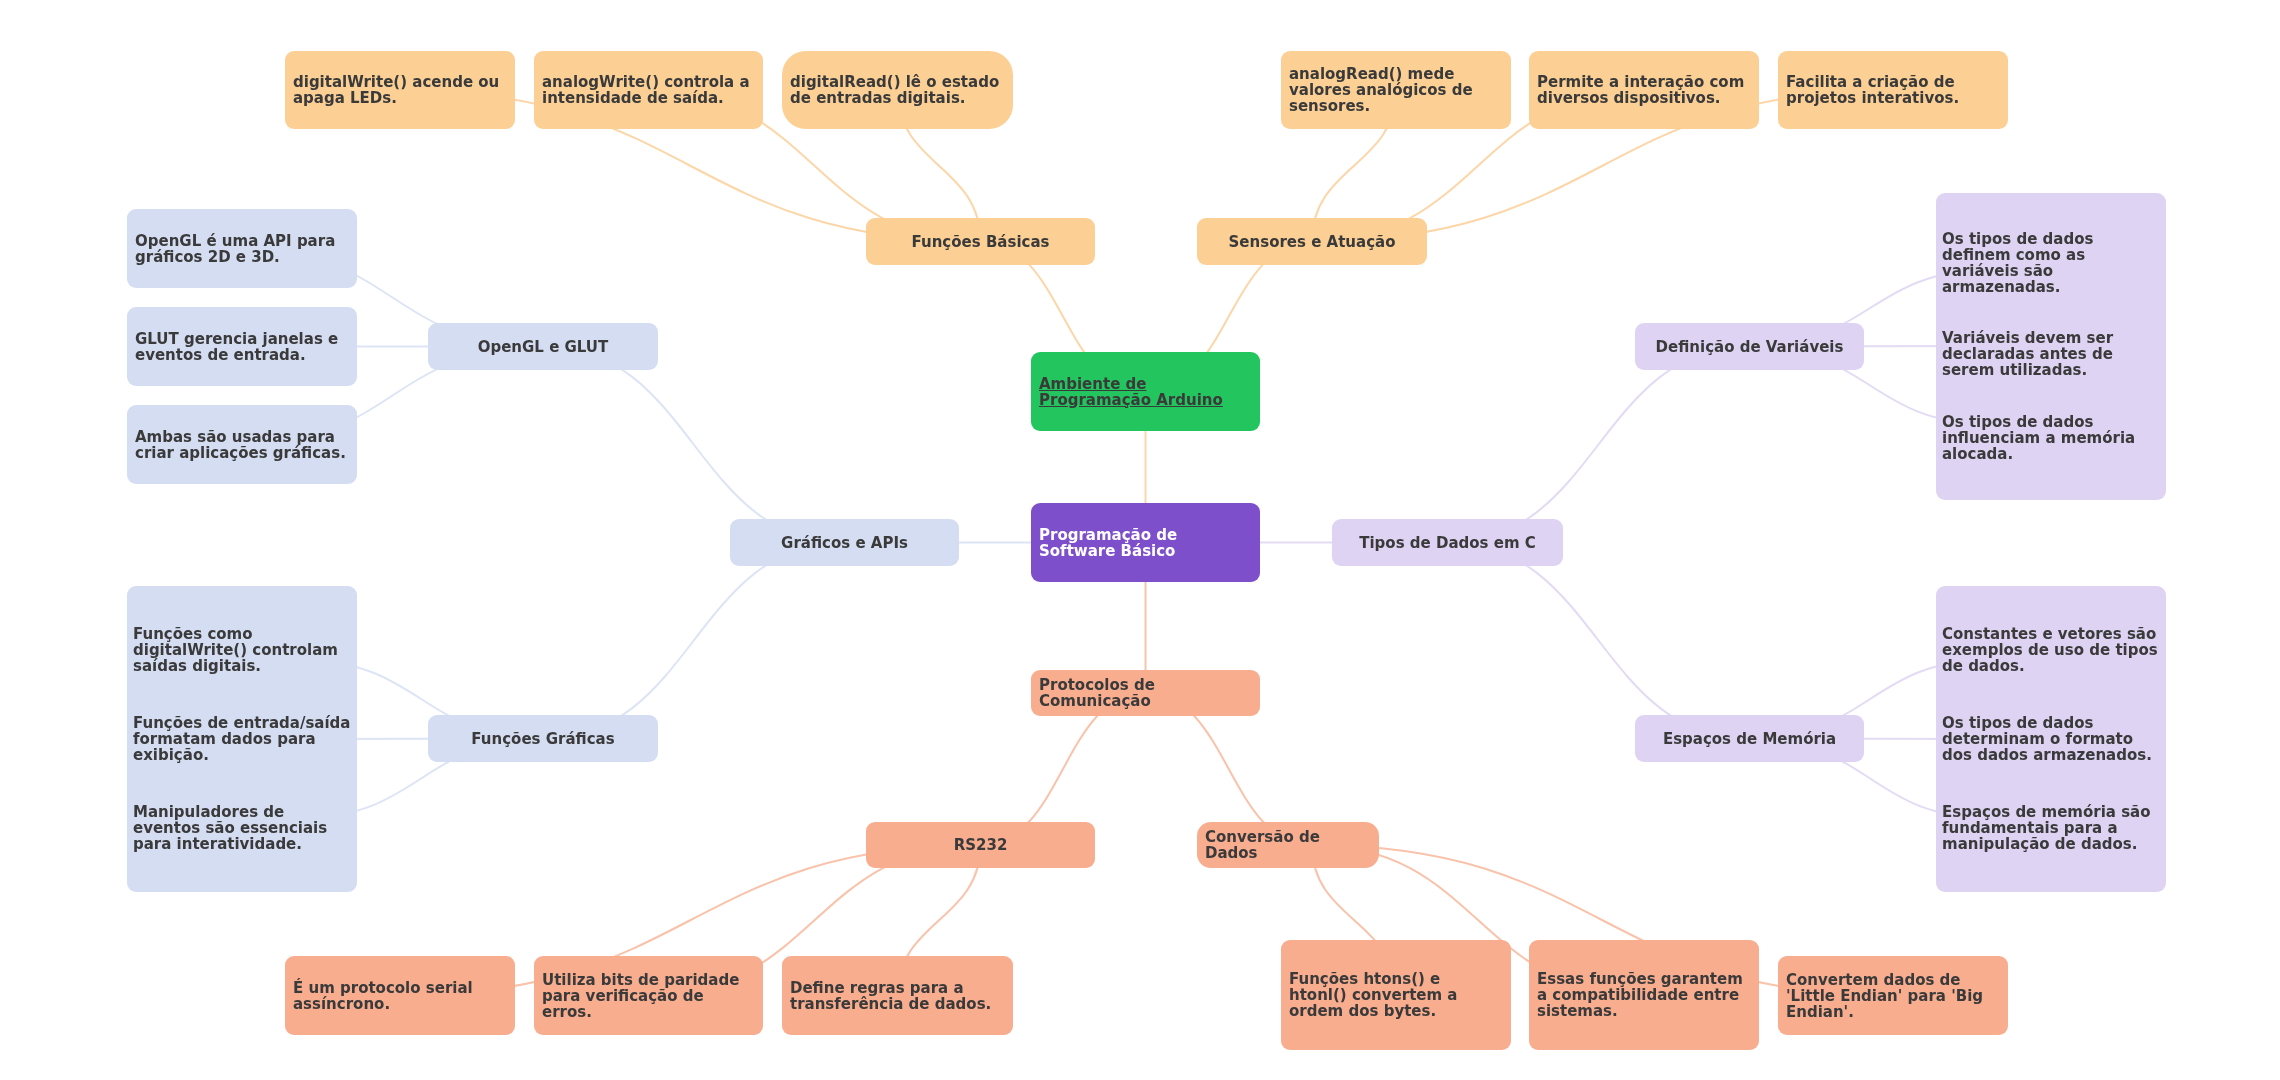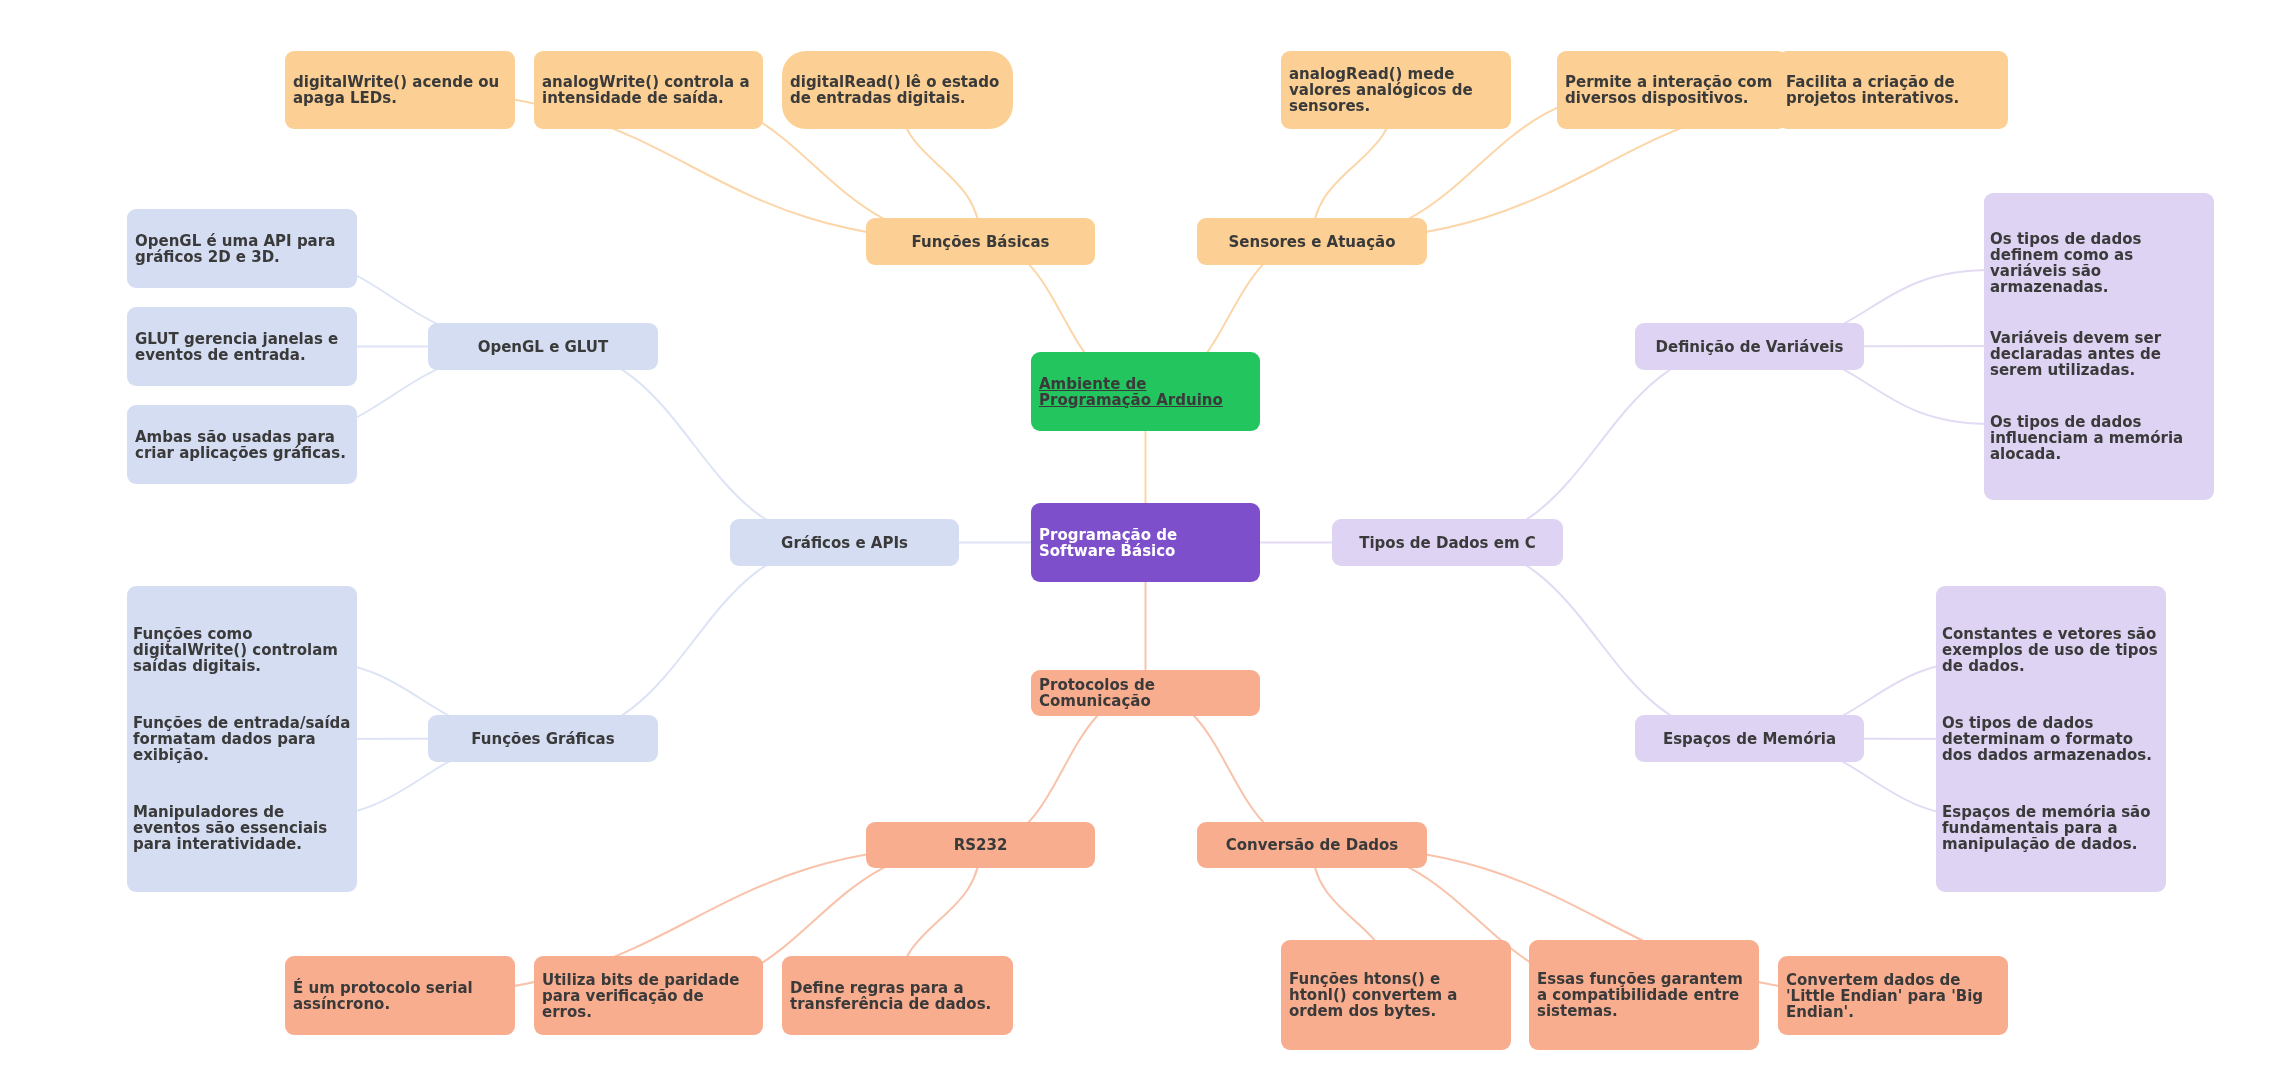"Permite a interação com diversos" div.node { margin-left: 28px -> none }
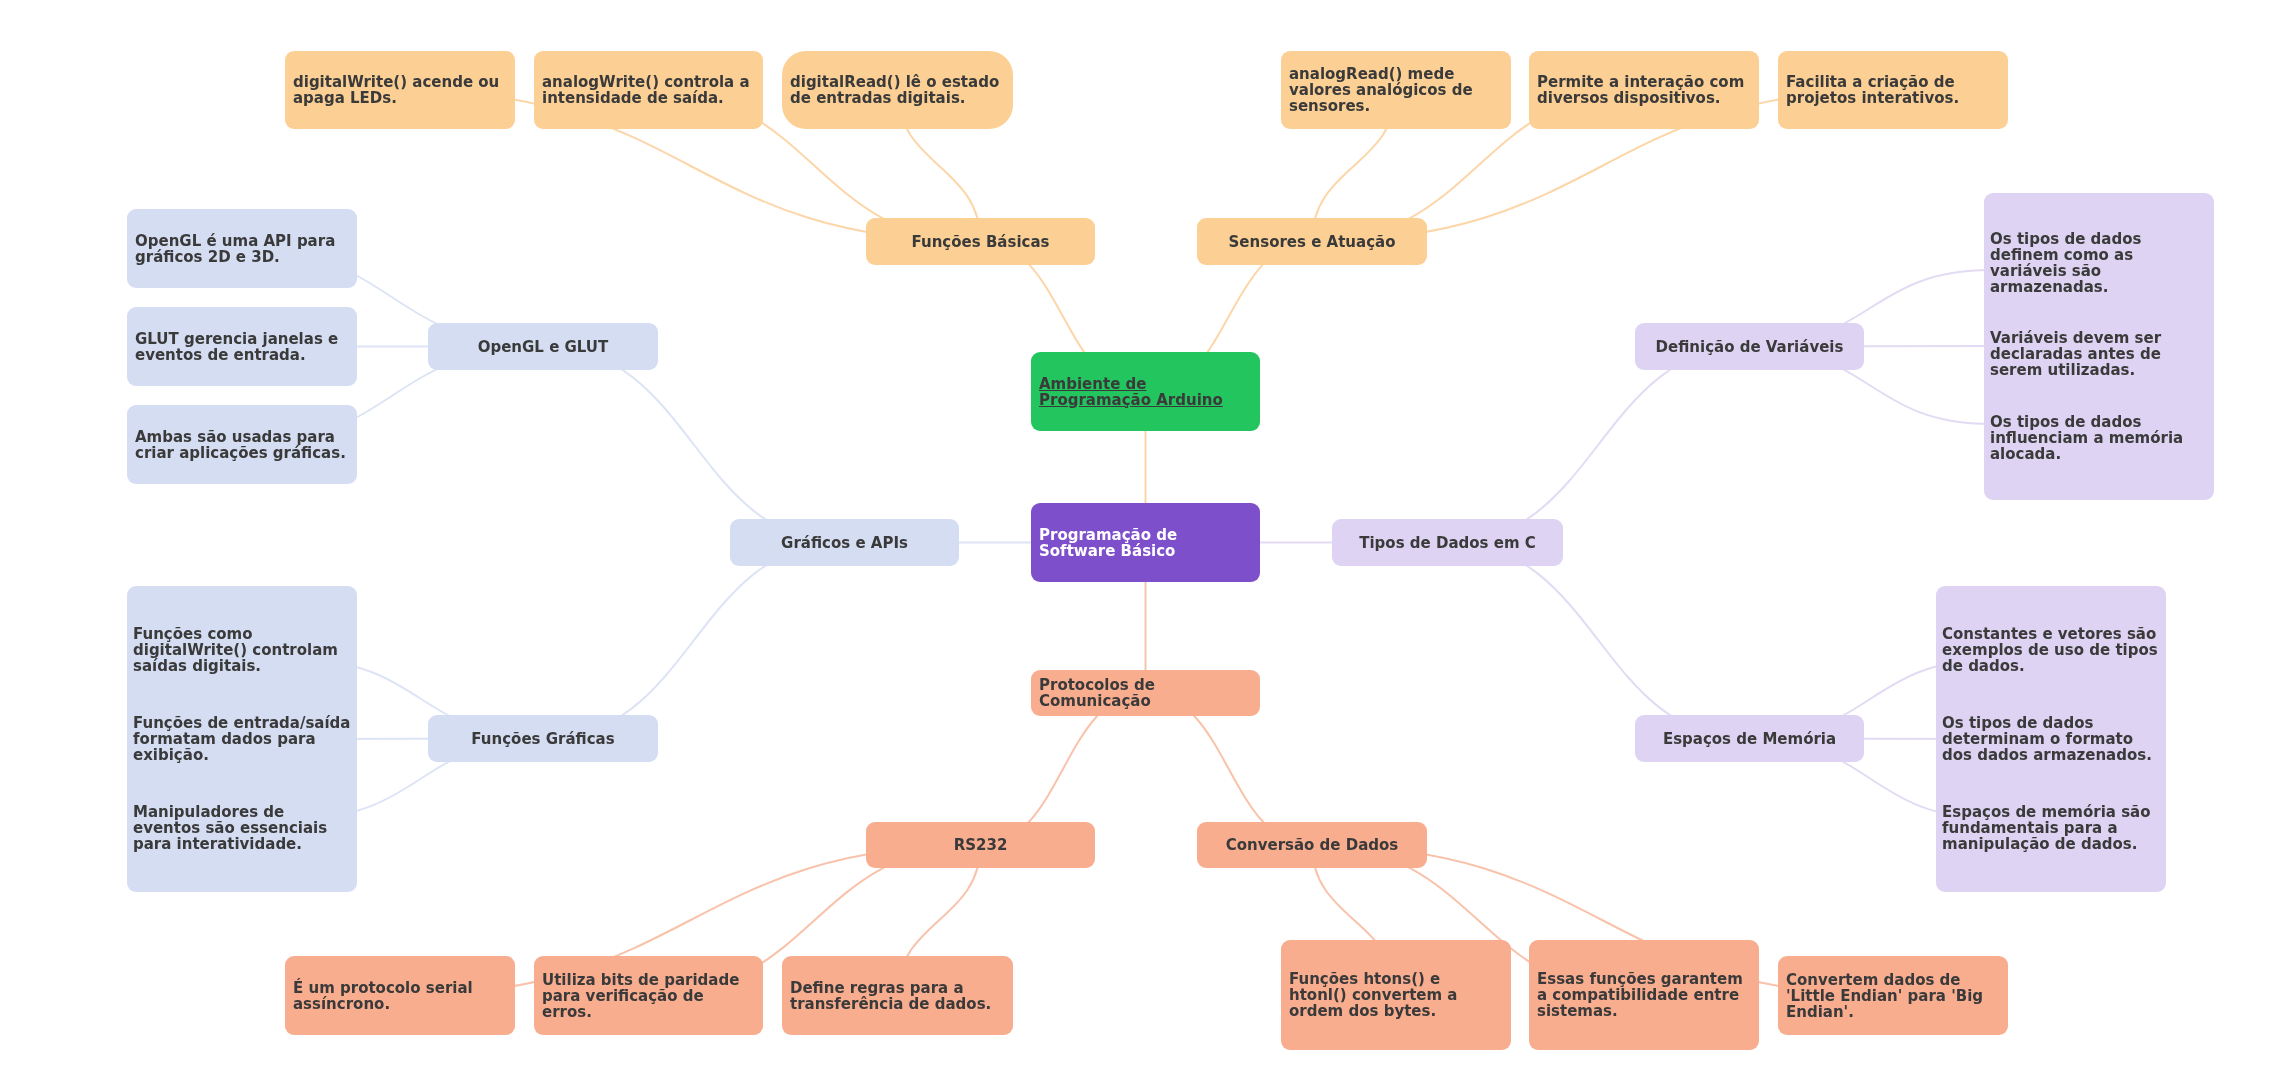"Os tipos de dados definem" div.node { margin-left: 48px -> none }
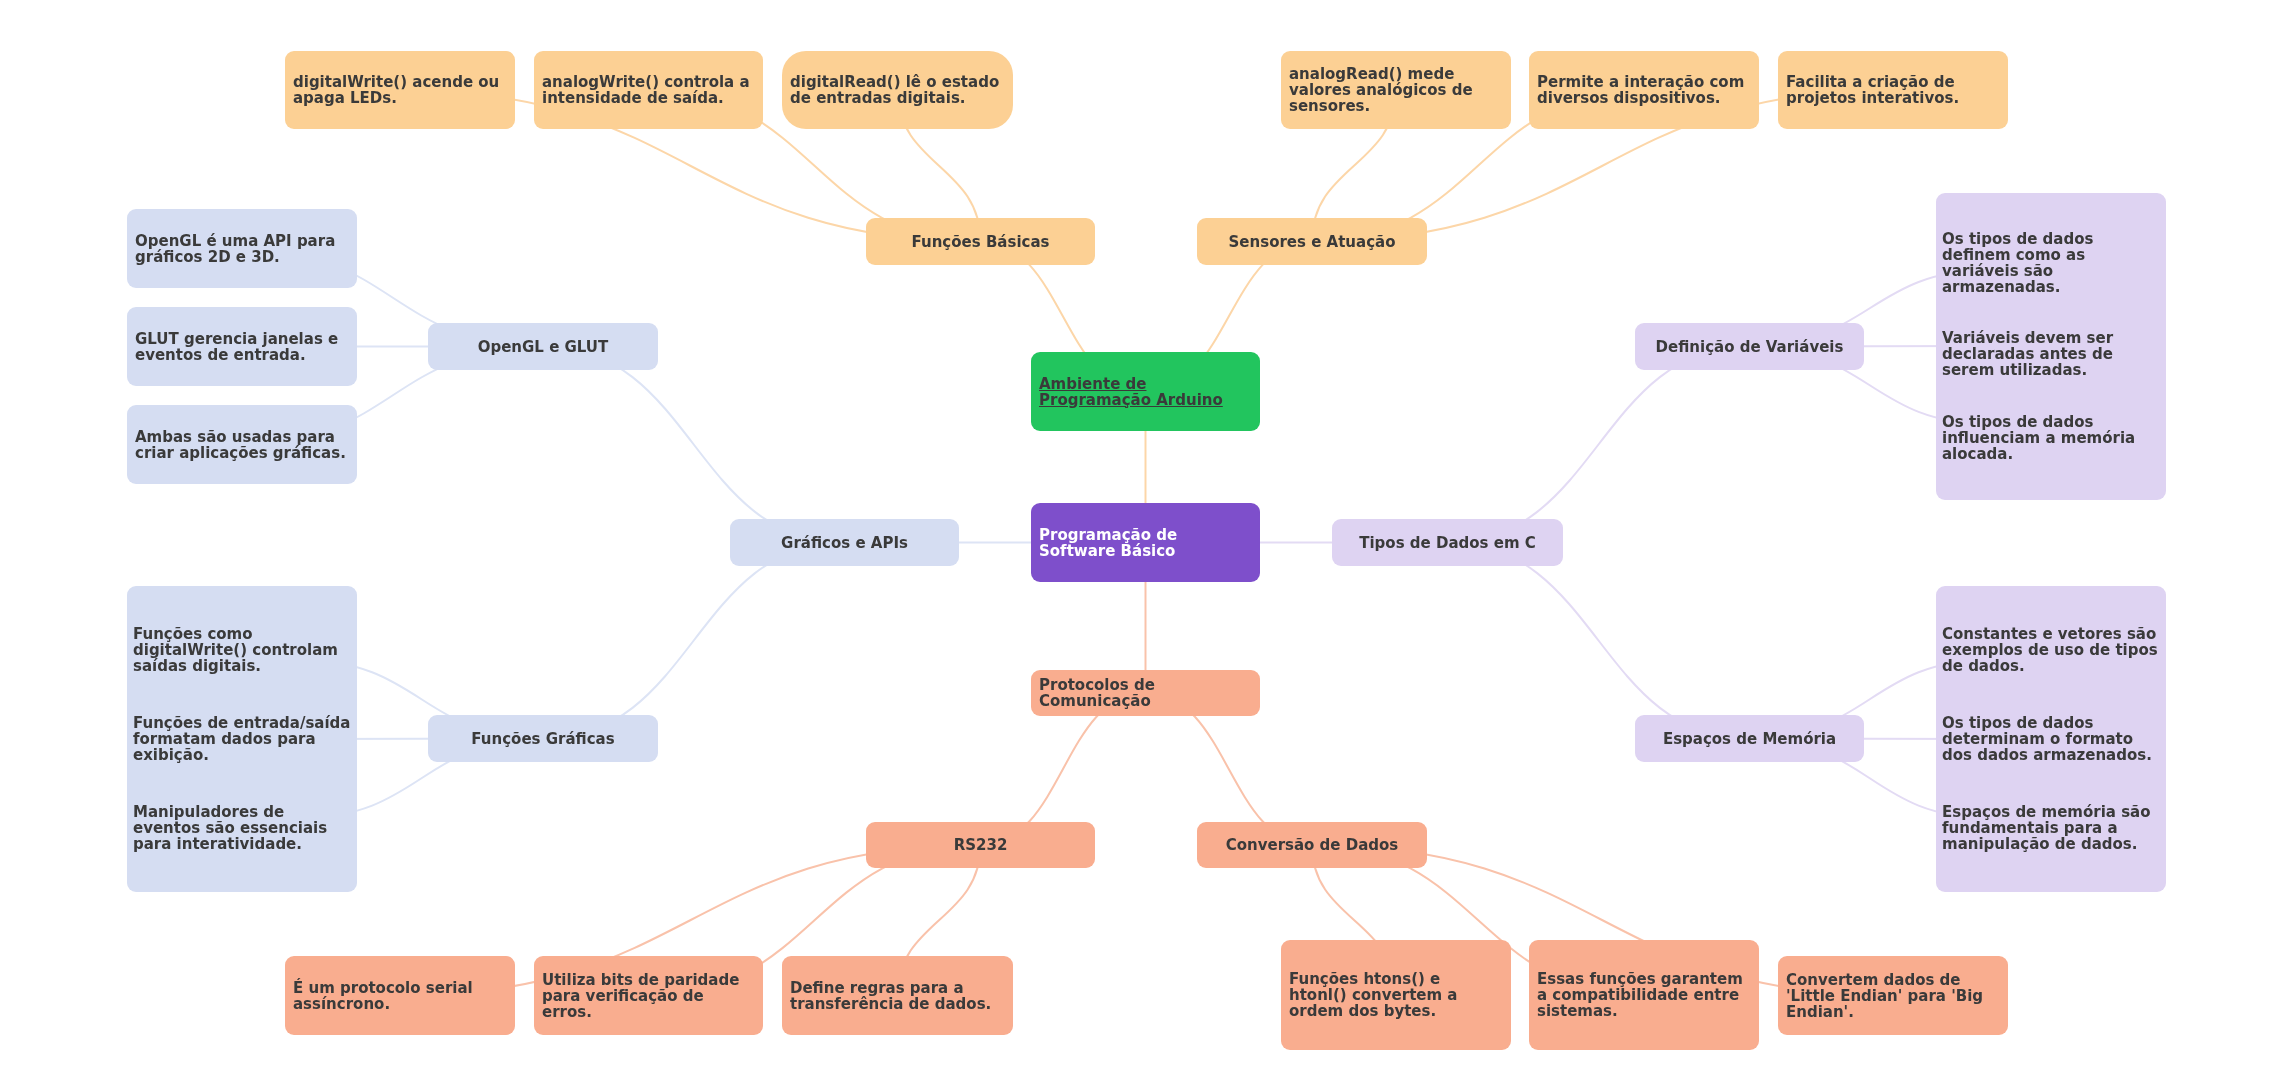"Conversão de Dados" div.node { border-radius: none -> 14px; width: 230px -> 182px }
